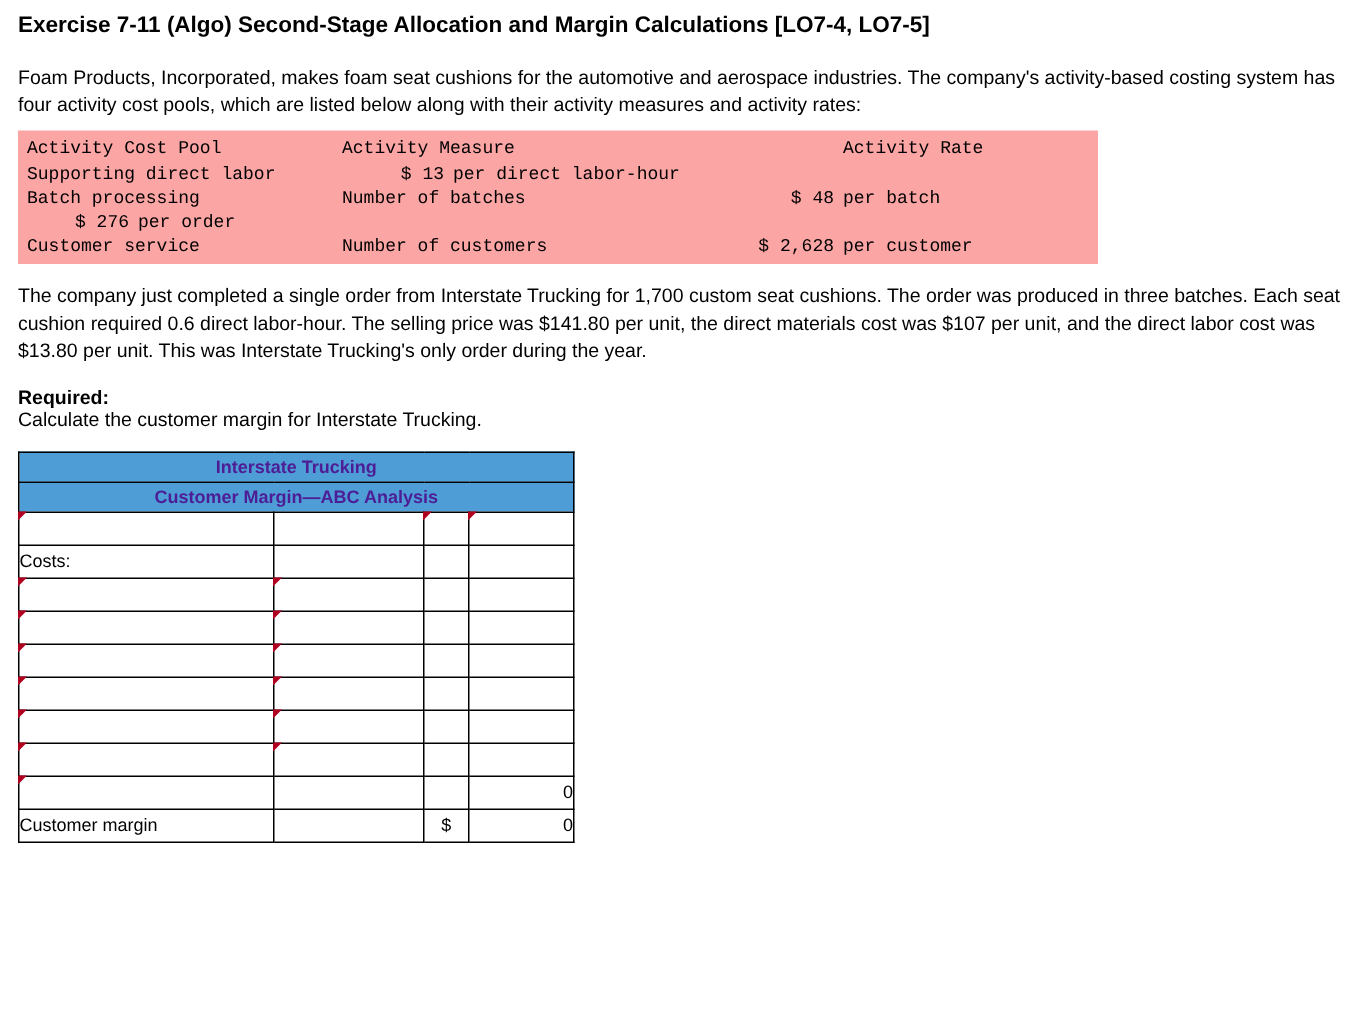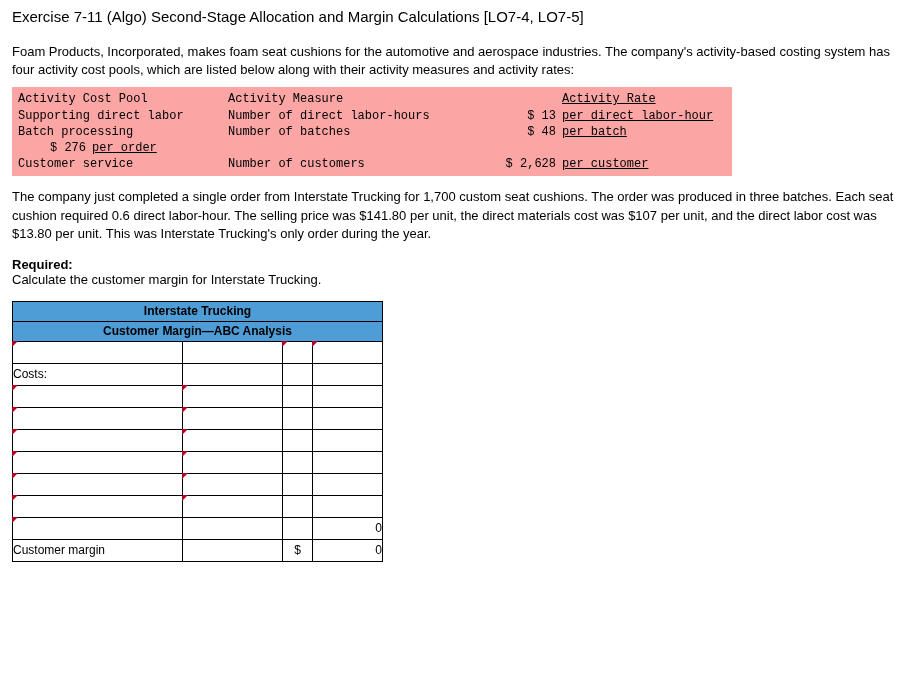"Exercise 7-11 (Algo) Second-Stage" h1 { font-weight: normal -> bold }
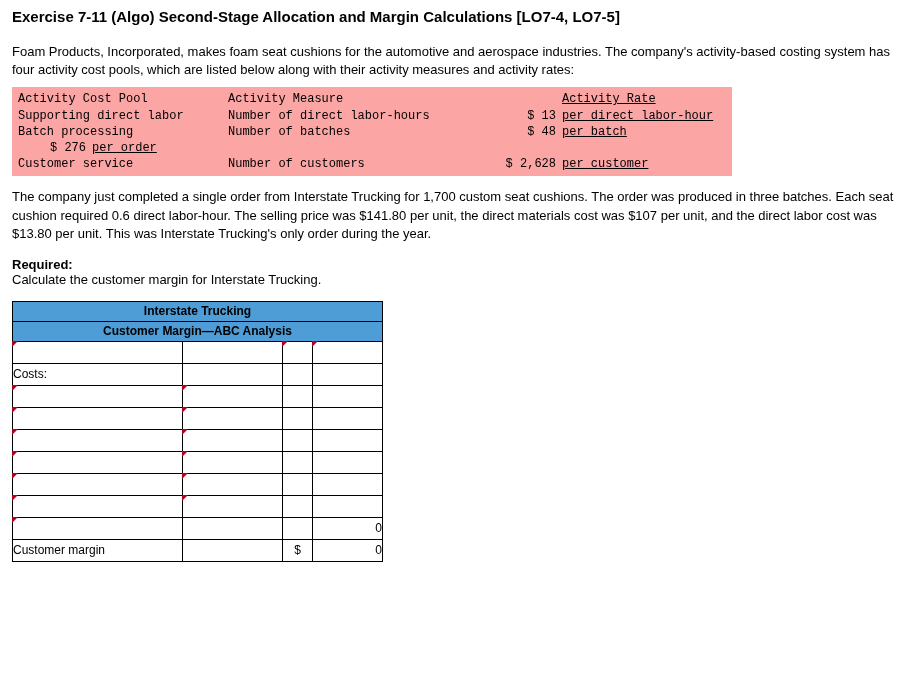"Activity Rate" .col-rate-unit { text-decoration: underline -> none }
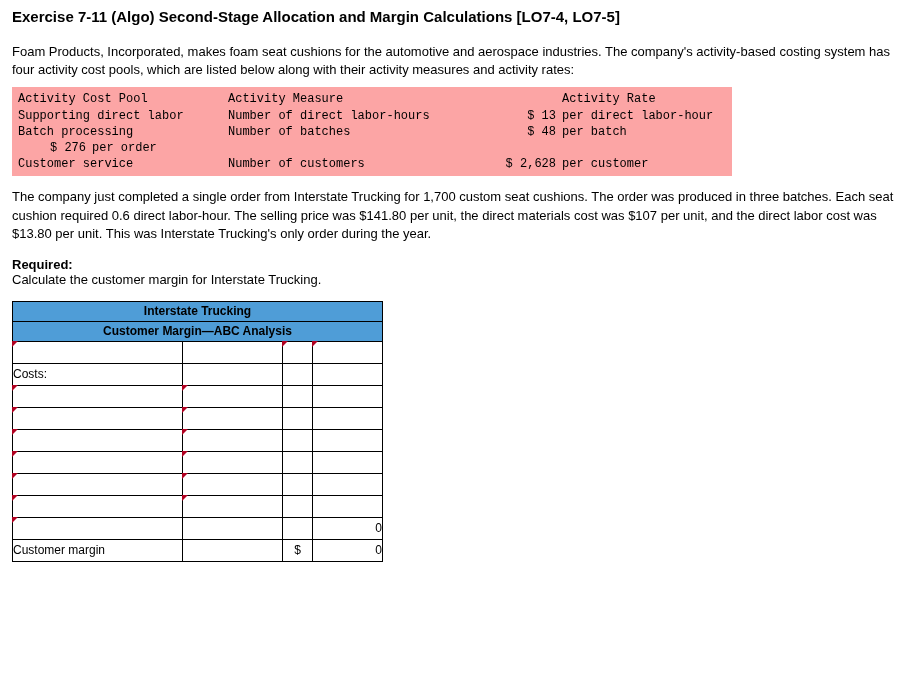"Number of direct labor-hours" span.col-measure { html: <span>Number of direct labor-hours</span> -> none }
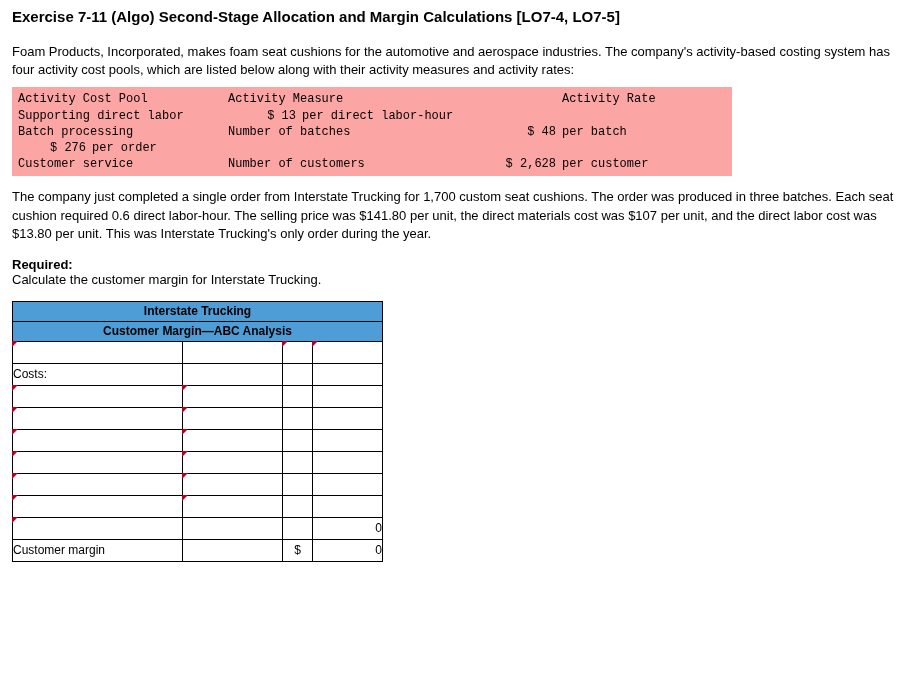"Interstate Trucking" .hdr-row td { color: #000000 -> #4c1d95 }
